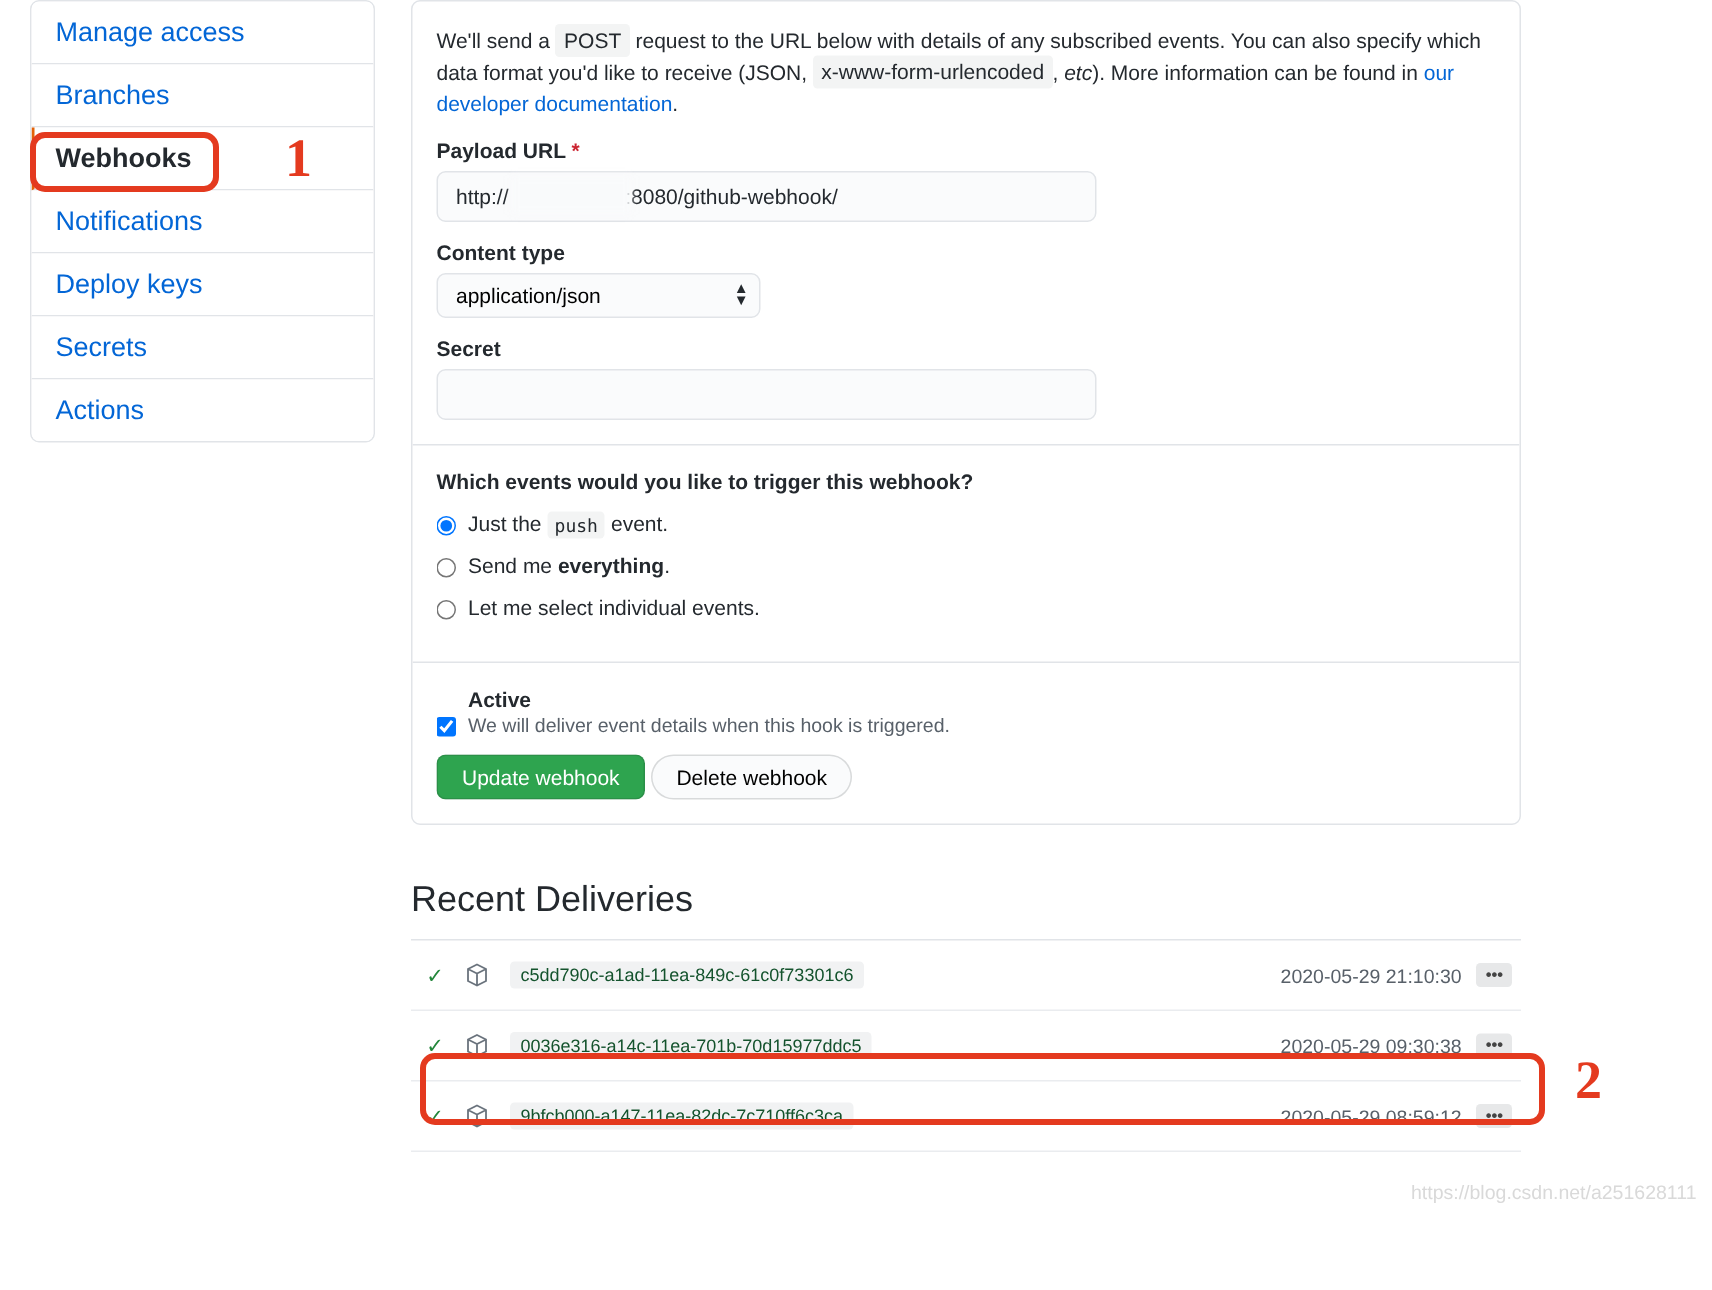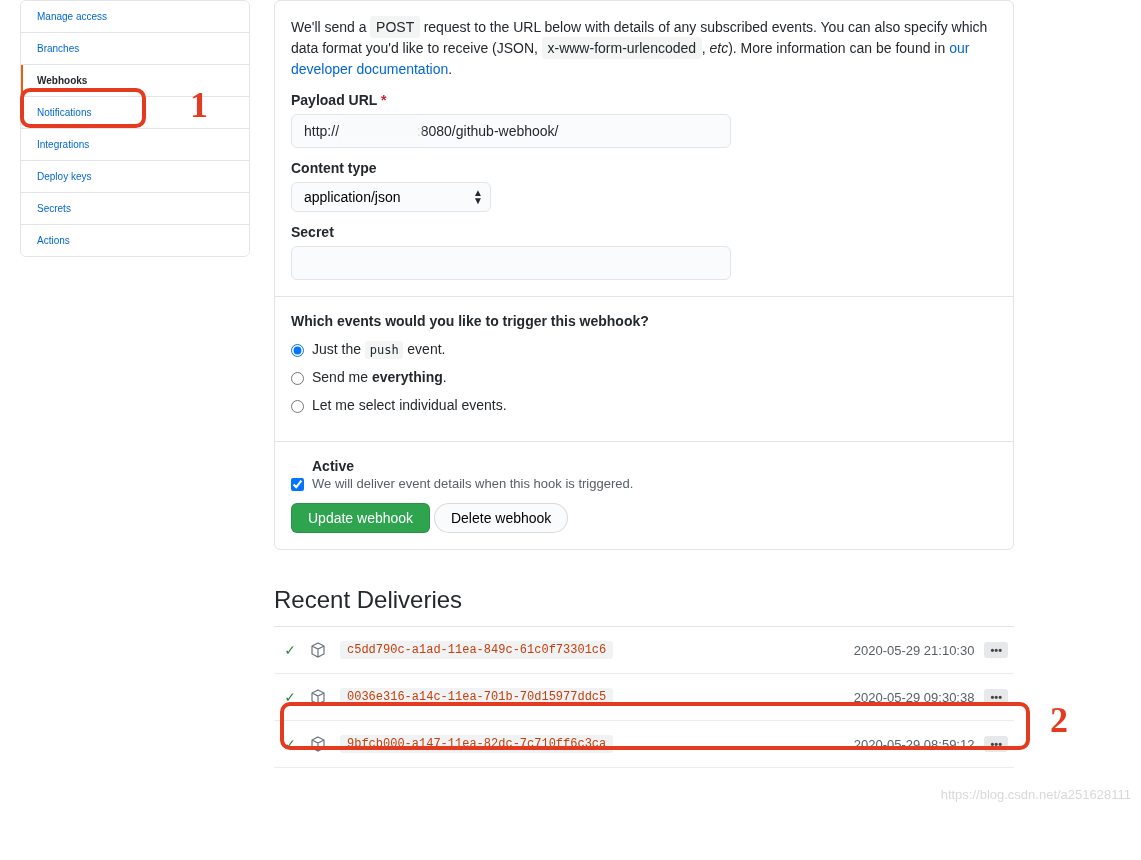"Manage access" .menu-item { font-size: 10px -> 18px }
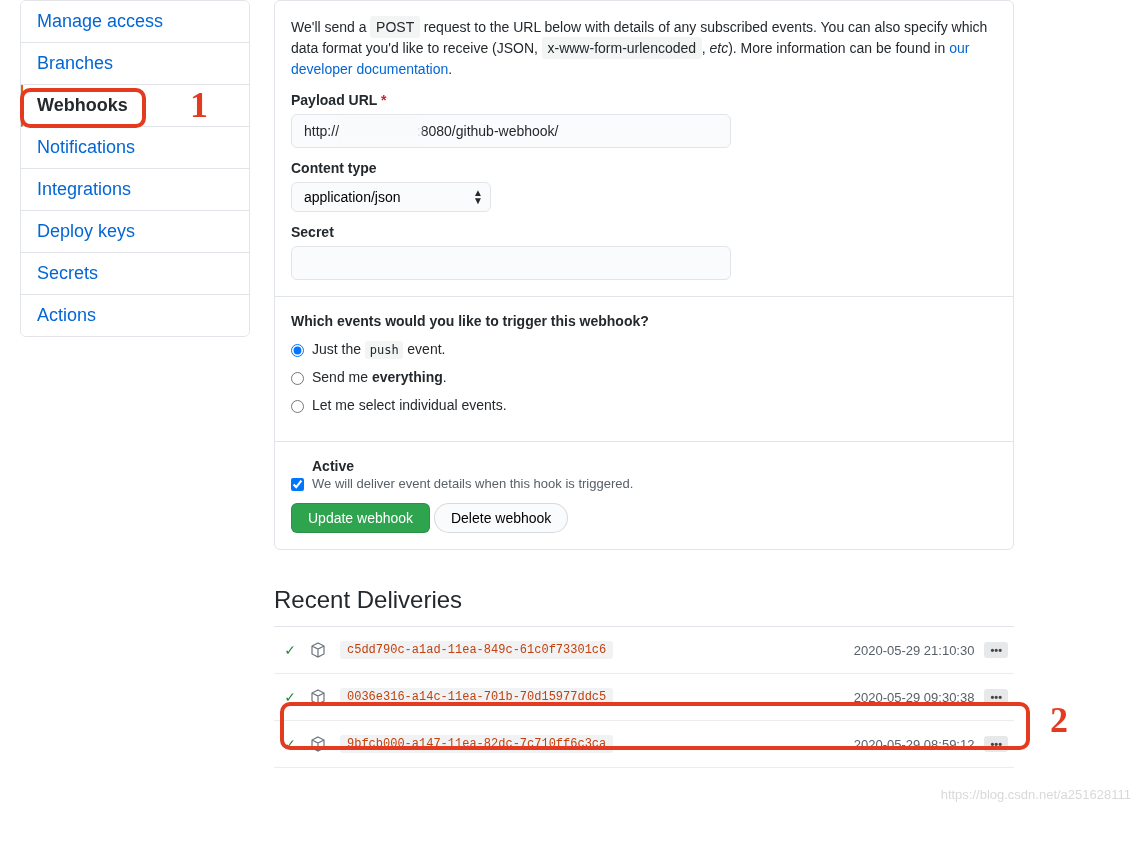"Integrations" a.menu-item { html: <a>Integrations</a> -> none }
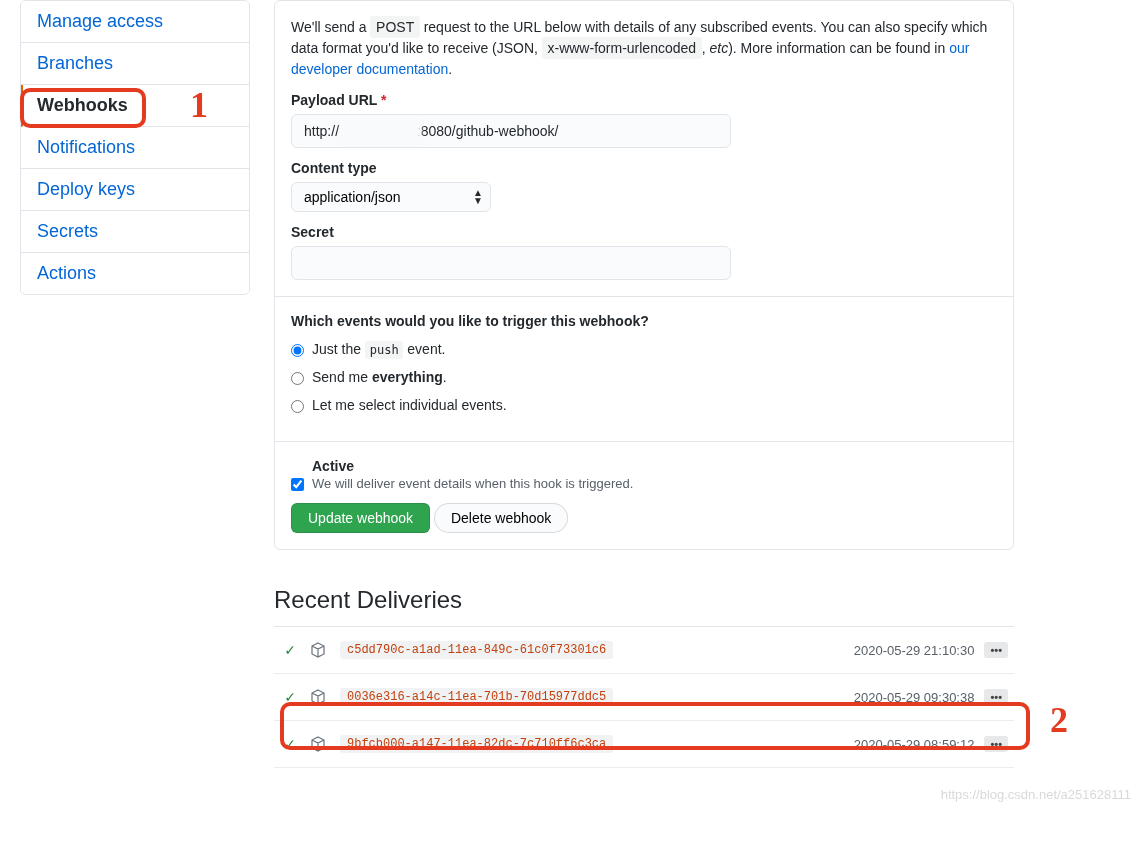"application/json" .select-wrap { width: 200px -> 216px }
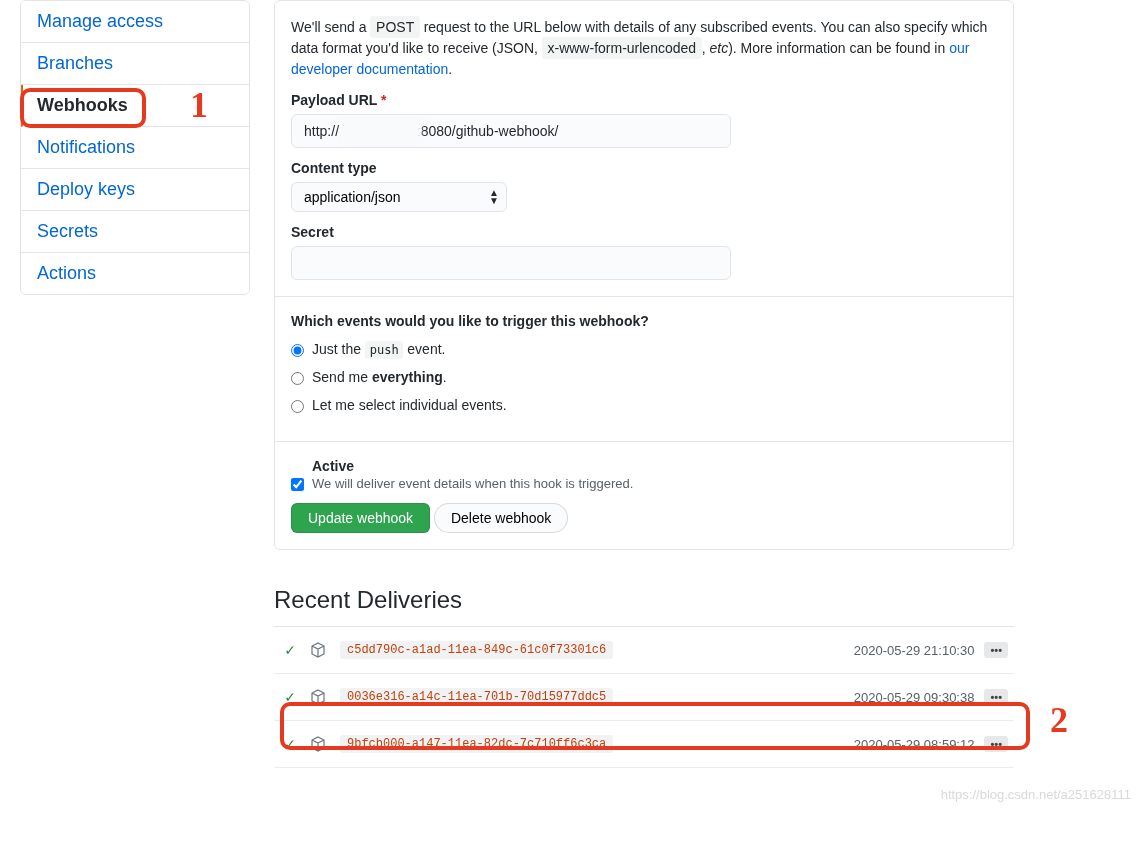"c5dd790c-a1ad-11ea-849c-61c0f73301c6" .delivery-id { color: #c2410c -> #14532d; font-family: Liberation Mono, monospace -> Liberation Sans, sans-serif }
